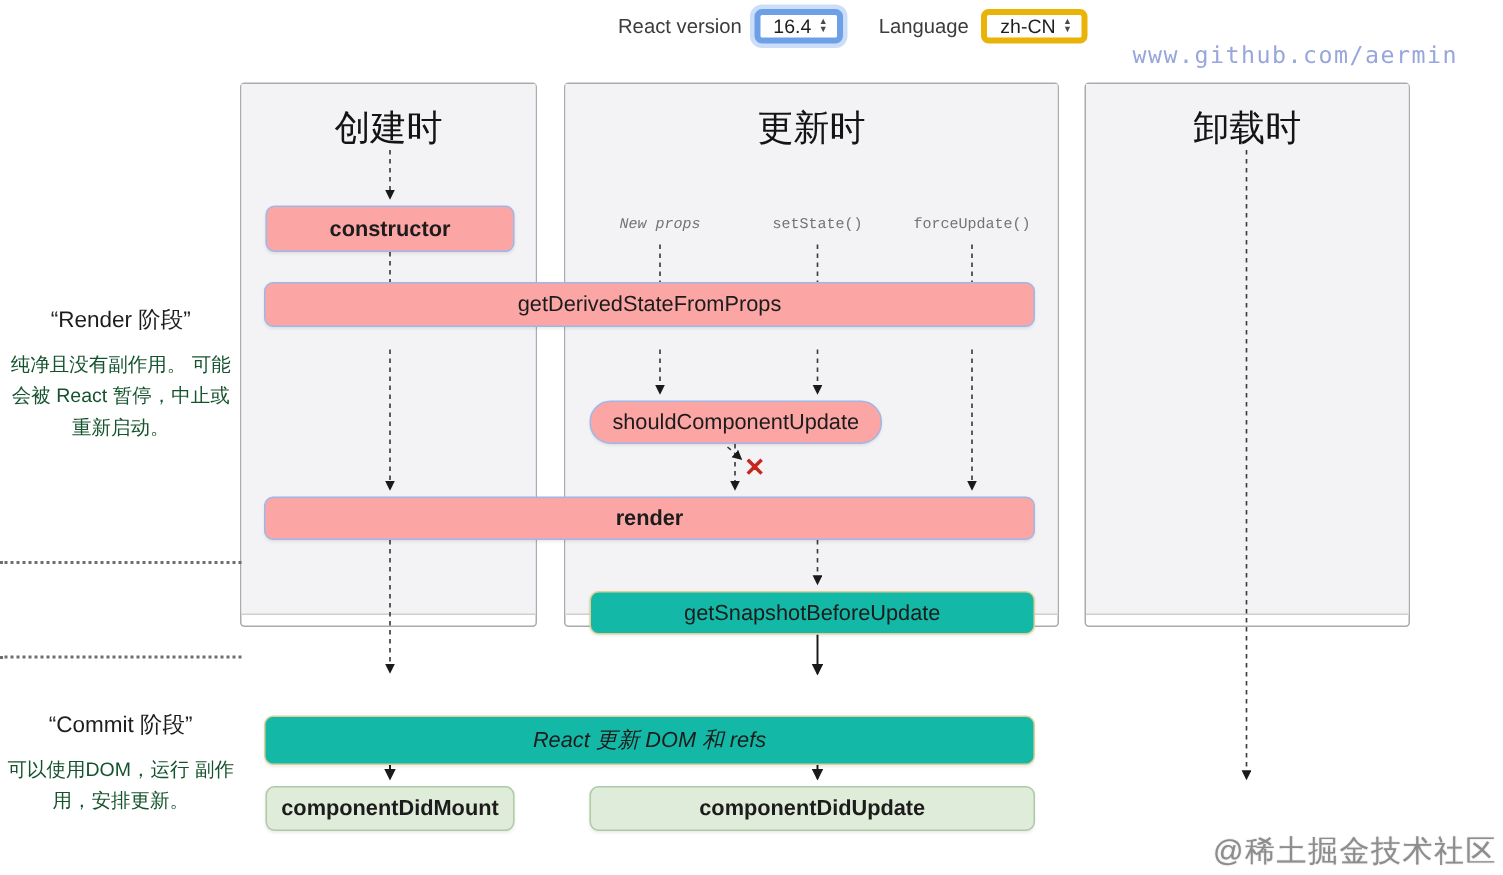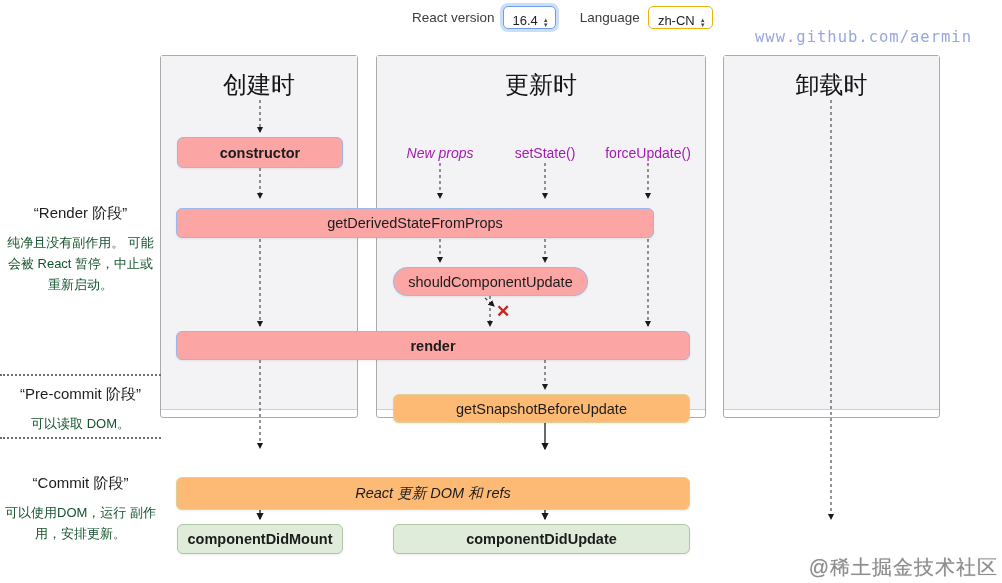"16.4" .select { align-items: flex-end -> center; border: 1px solid #eab308 -> 4px solid #eab308 }
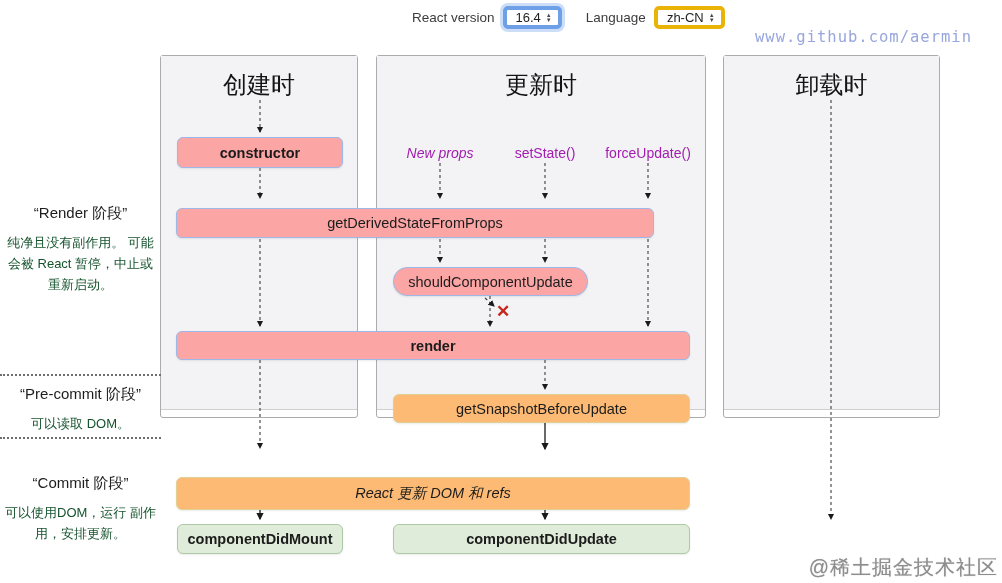"New props" .trigger { color: #a21caf -> #737373; font-family: none -> Liberation Mono, monospace; font-size: 14px -> 10px }
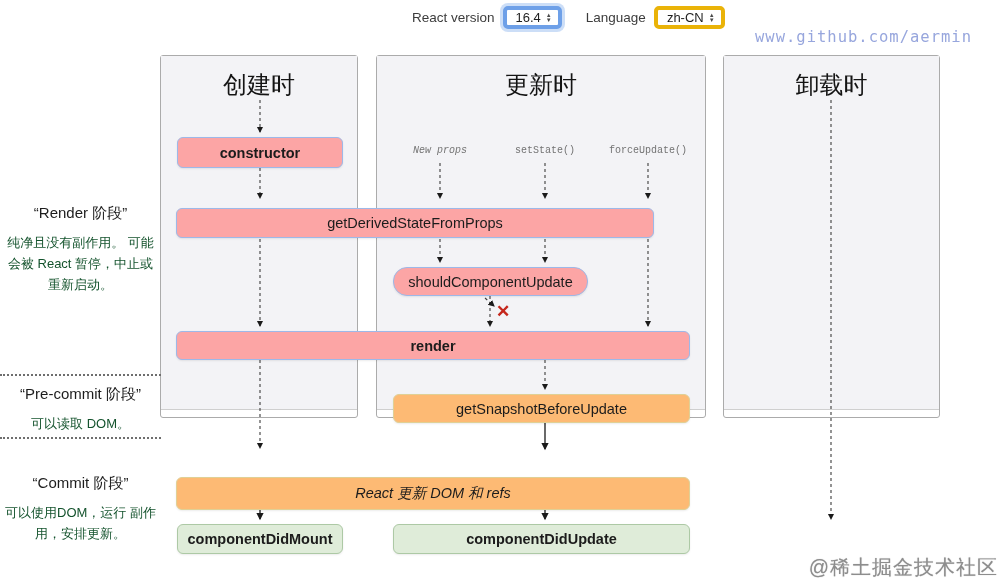"getDerivedStateFromProps" .b-gdsfp { top: 208px -> 188px; width: 478px -> 514px }
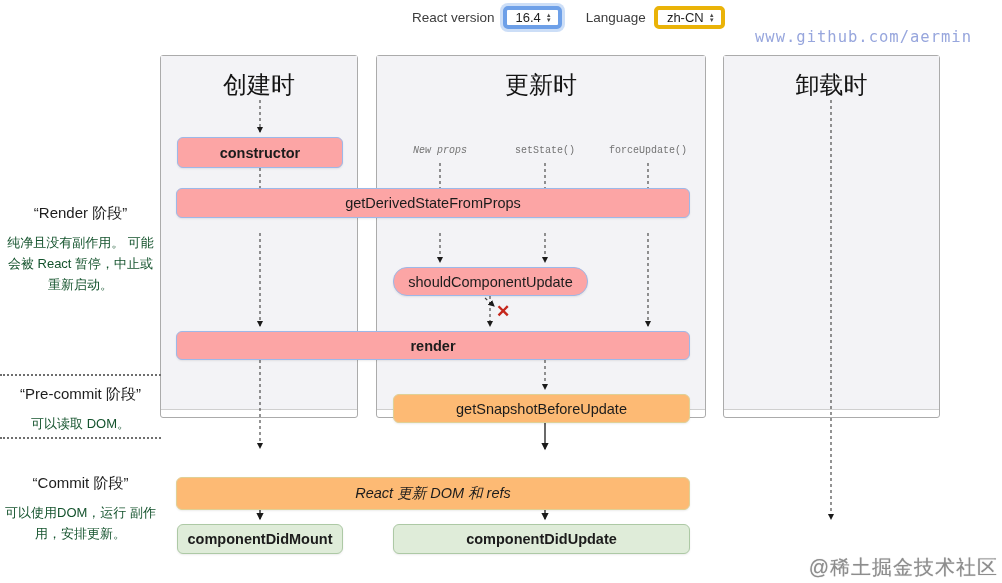"“Pre-commit 阶段”" div.phase-block { html: <div> <div>“Pre-commit 阶段”</div> <div>可以读取 DOM。</div> </div> -> none }
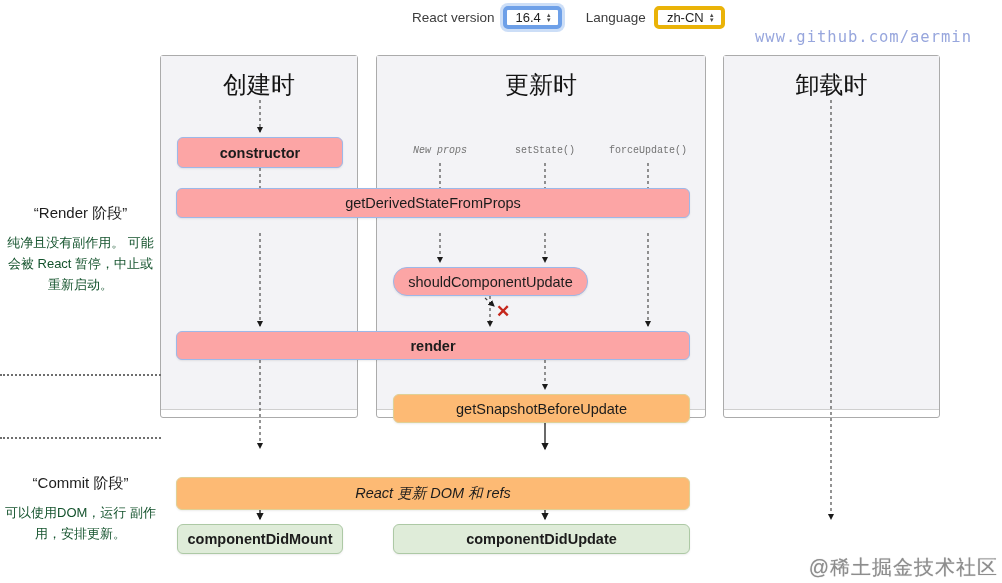"getSnapshotBeforeUpdate" .box.yellow { background: #fdba74 -> #14b8a6 }
